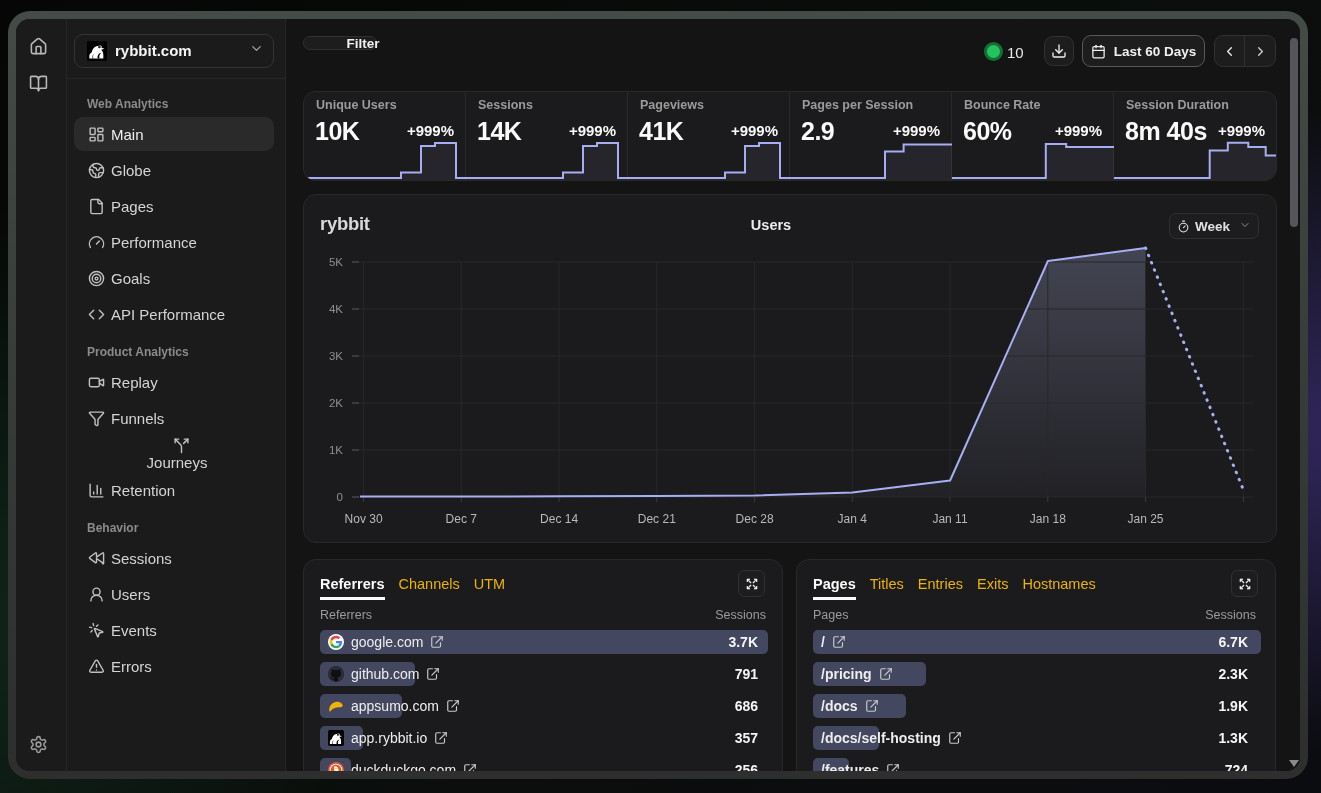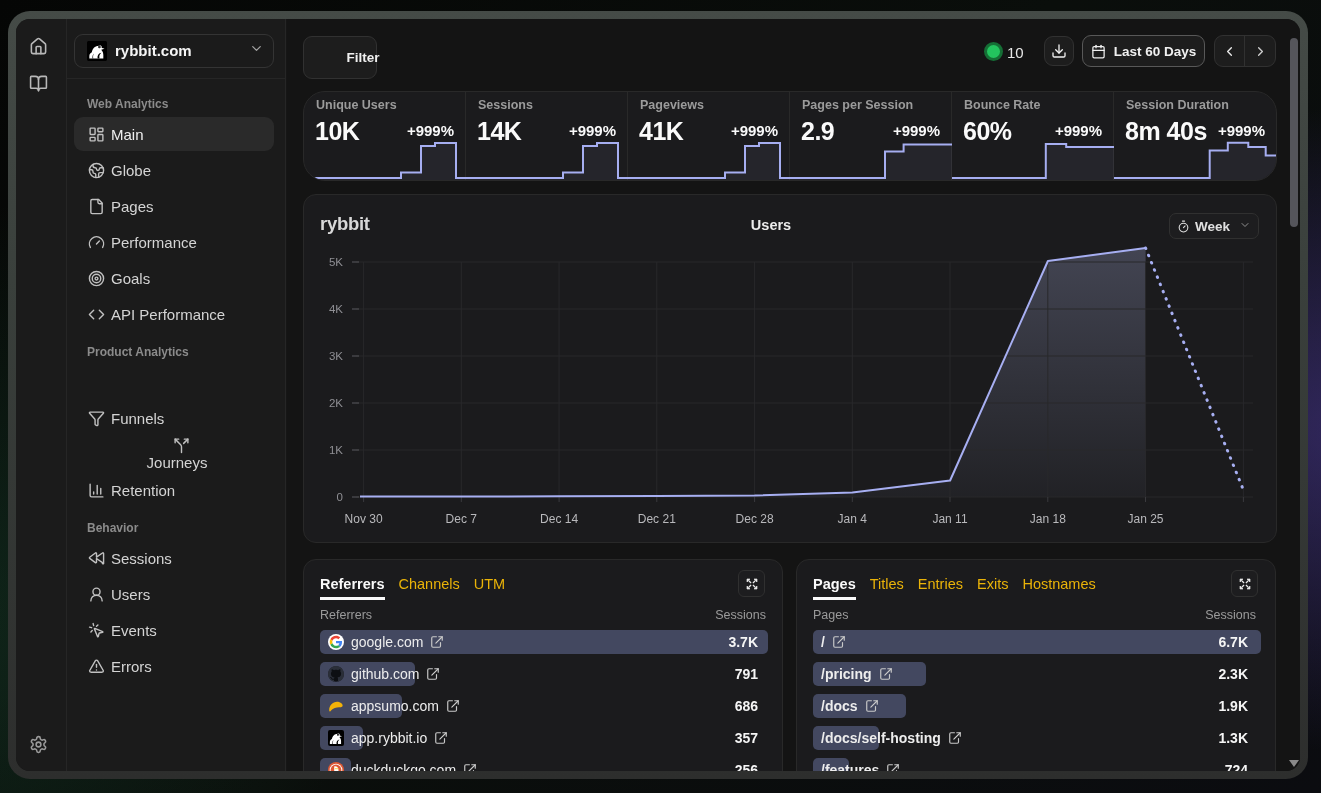"Filter" #fbtn { height: 43px -> 14px }
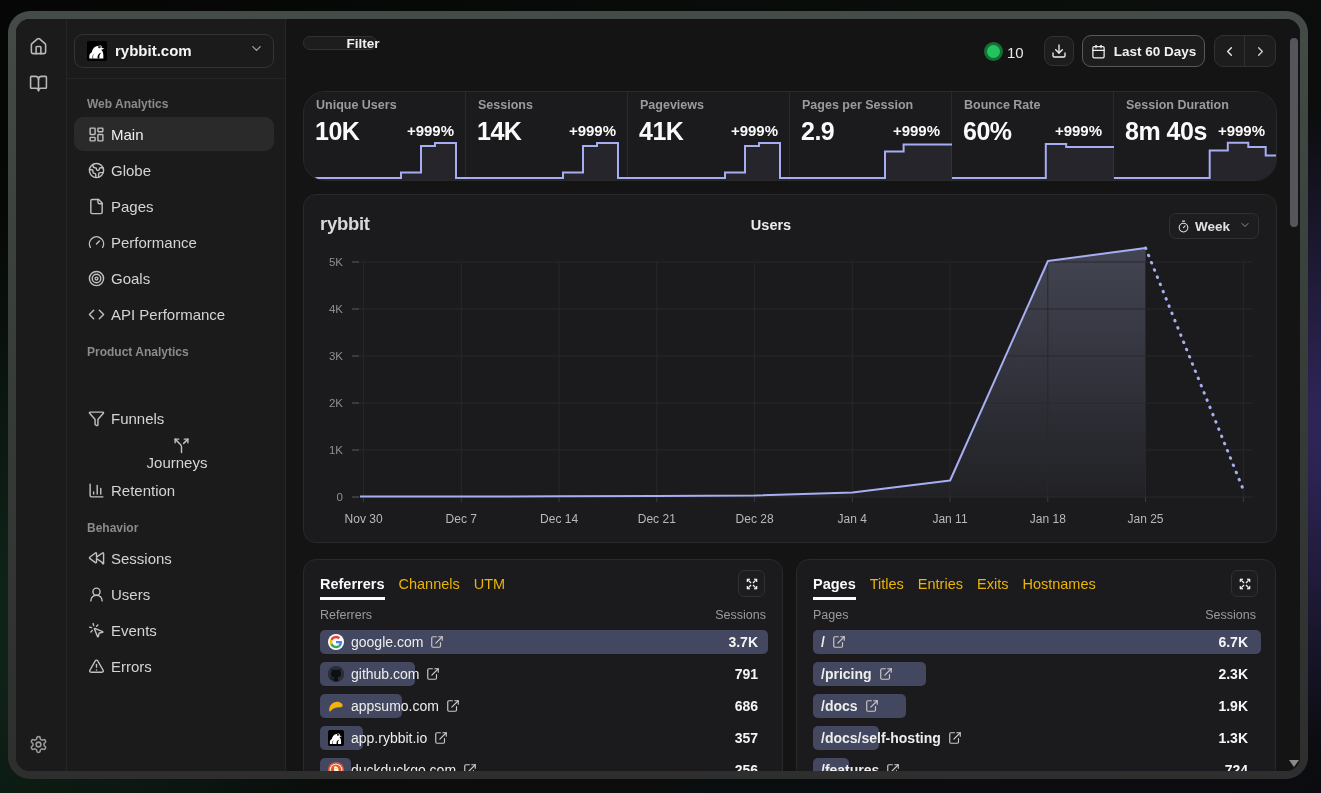"Unique Users" #stats { border-radius: 22px -> 12px }
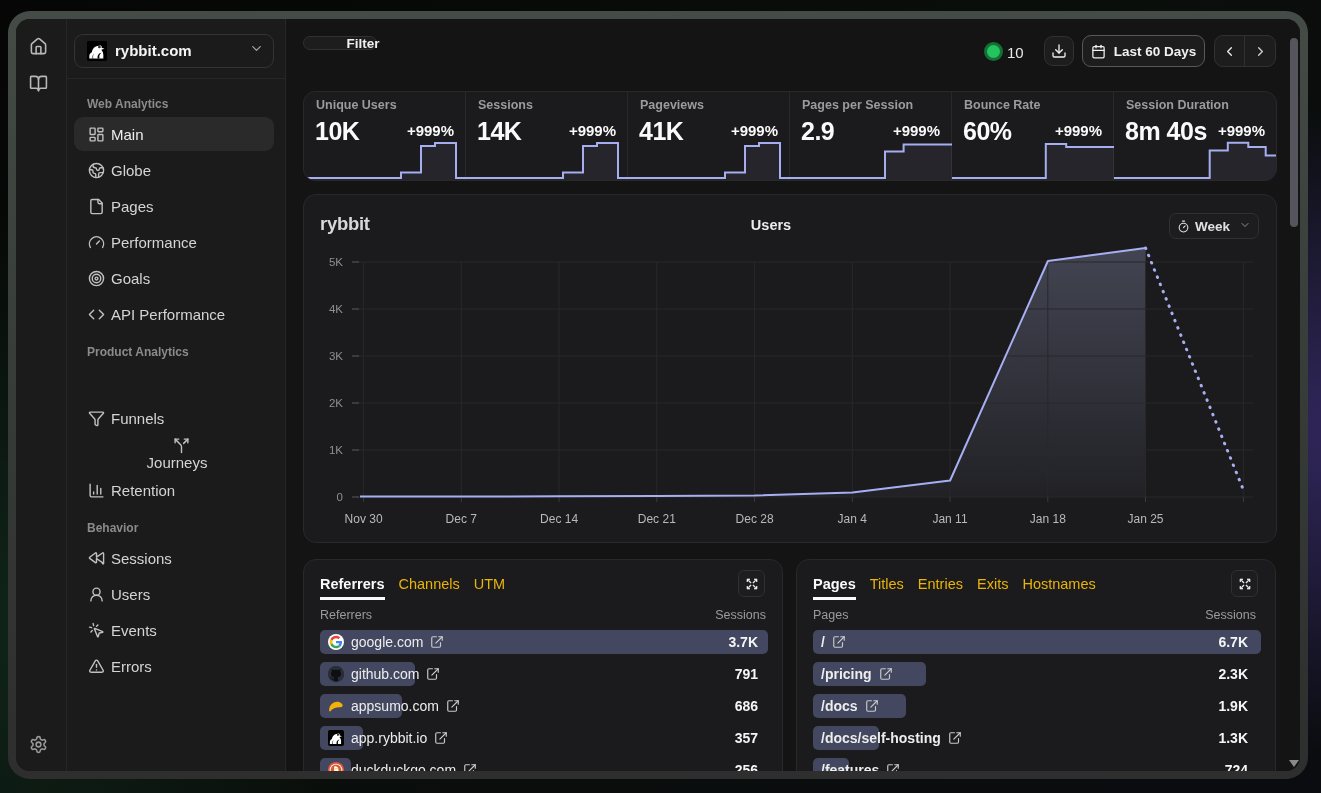"Replay" div.item { html: none -> <div> <span> <svg> <path></path> <rect></rect> </svg> </span> <span>Replay</span> </div> }
